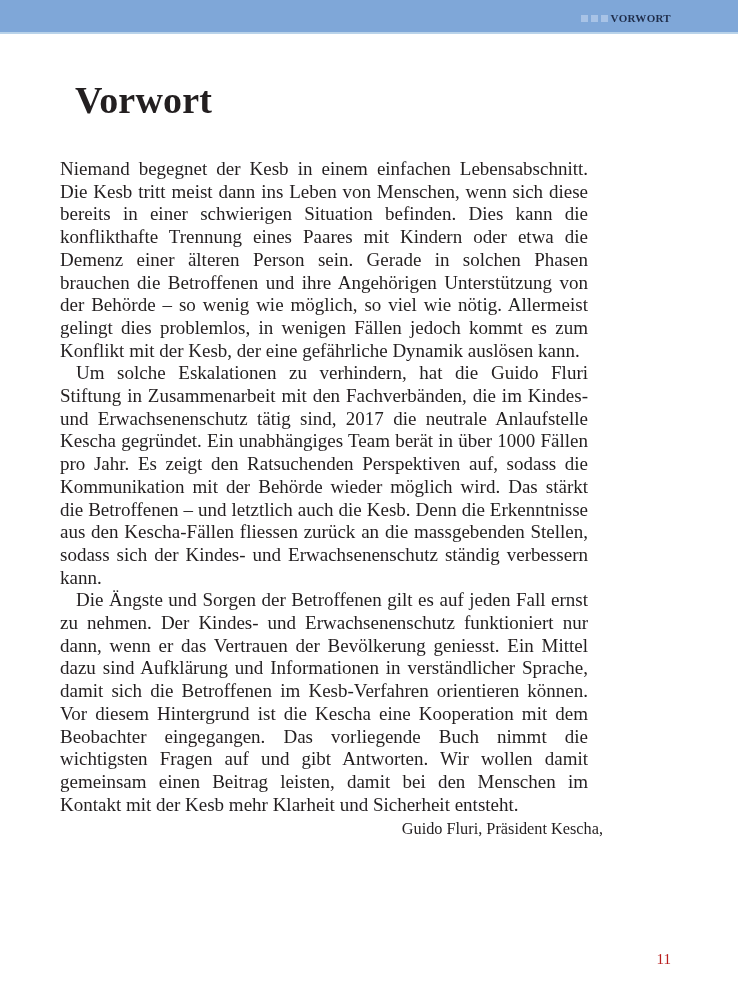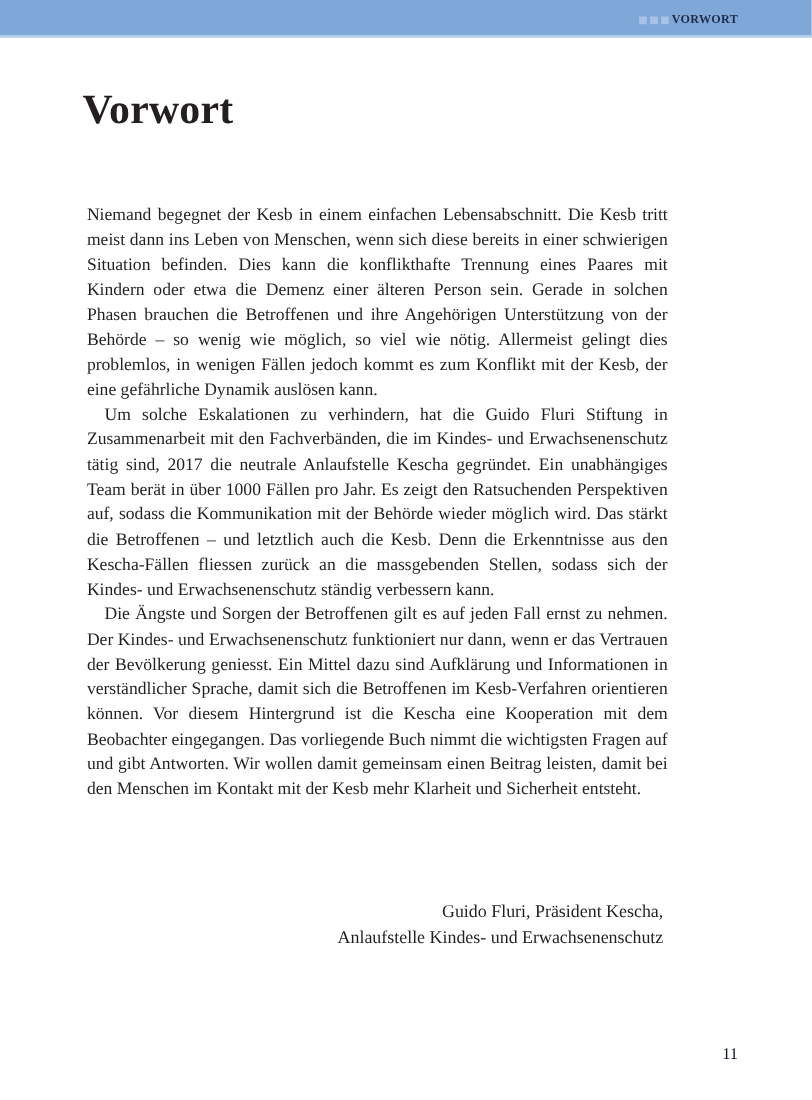"Niemand begegnet der Kesb in" .body-text { font-size: 16px -> 19px; left: 79px -> 60px; margin-top: 27px -> none }
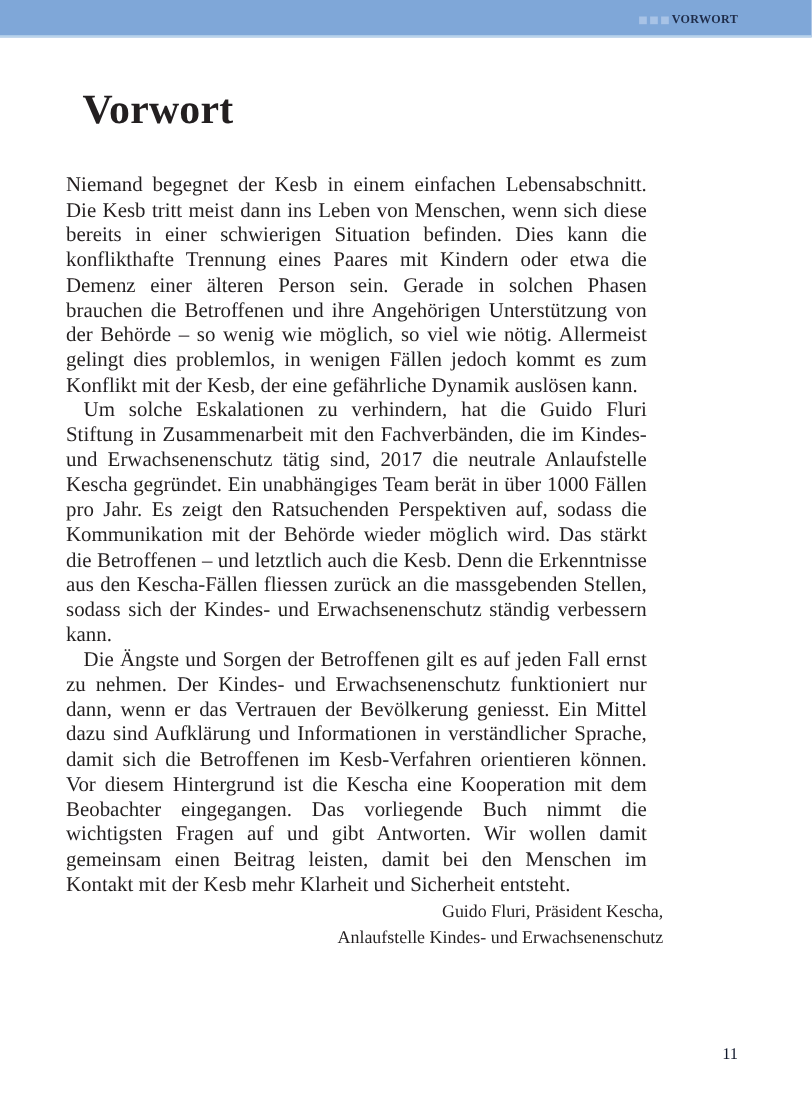"Anlaufstelle Kindes- und" div { html: <div>Anlaufstelle Kindes- und Erwachsenenschutz</div> -> none }
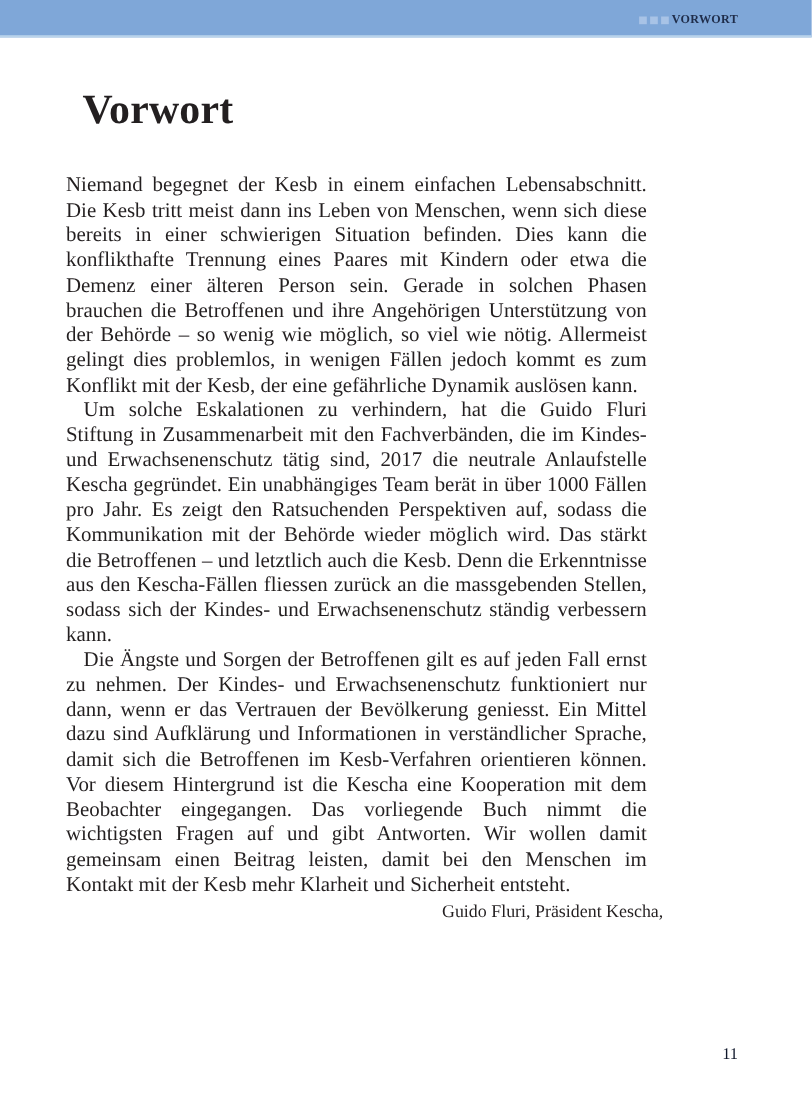"11" .page-number { color: #0f172a -> #b91c1c }
